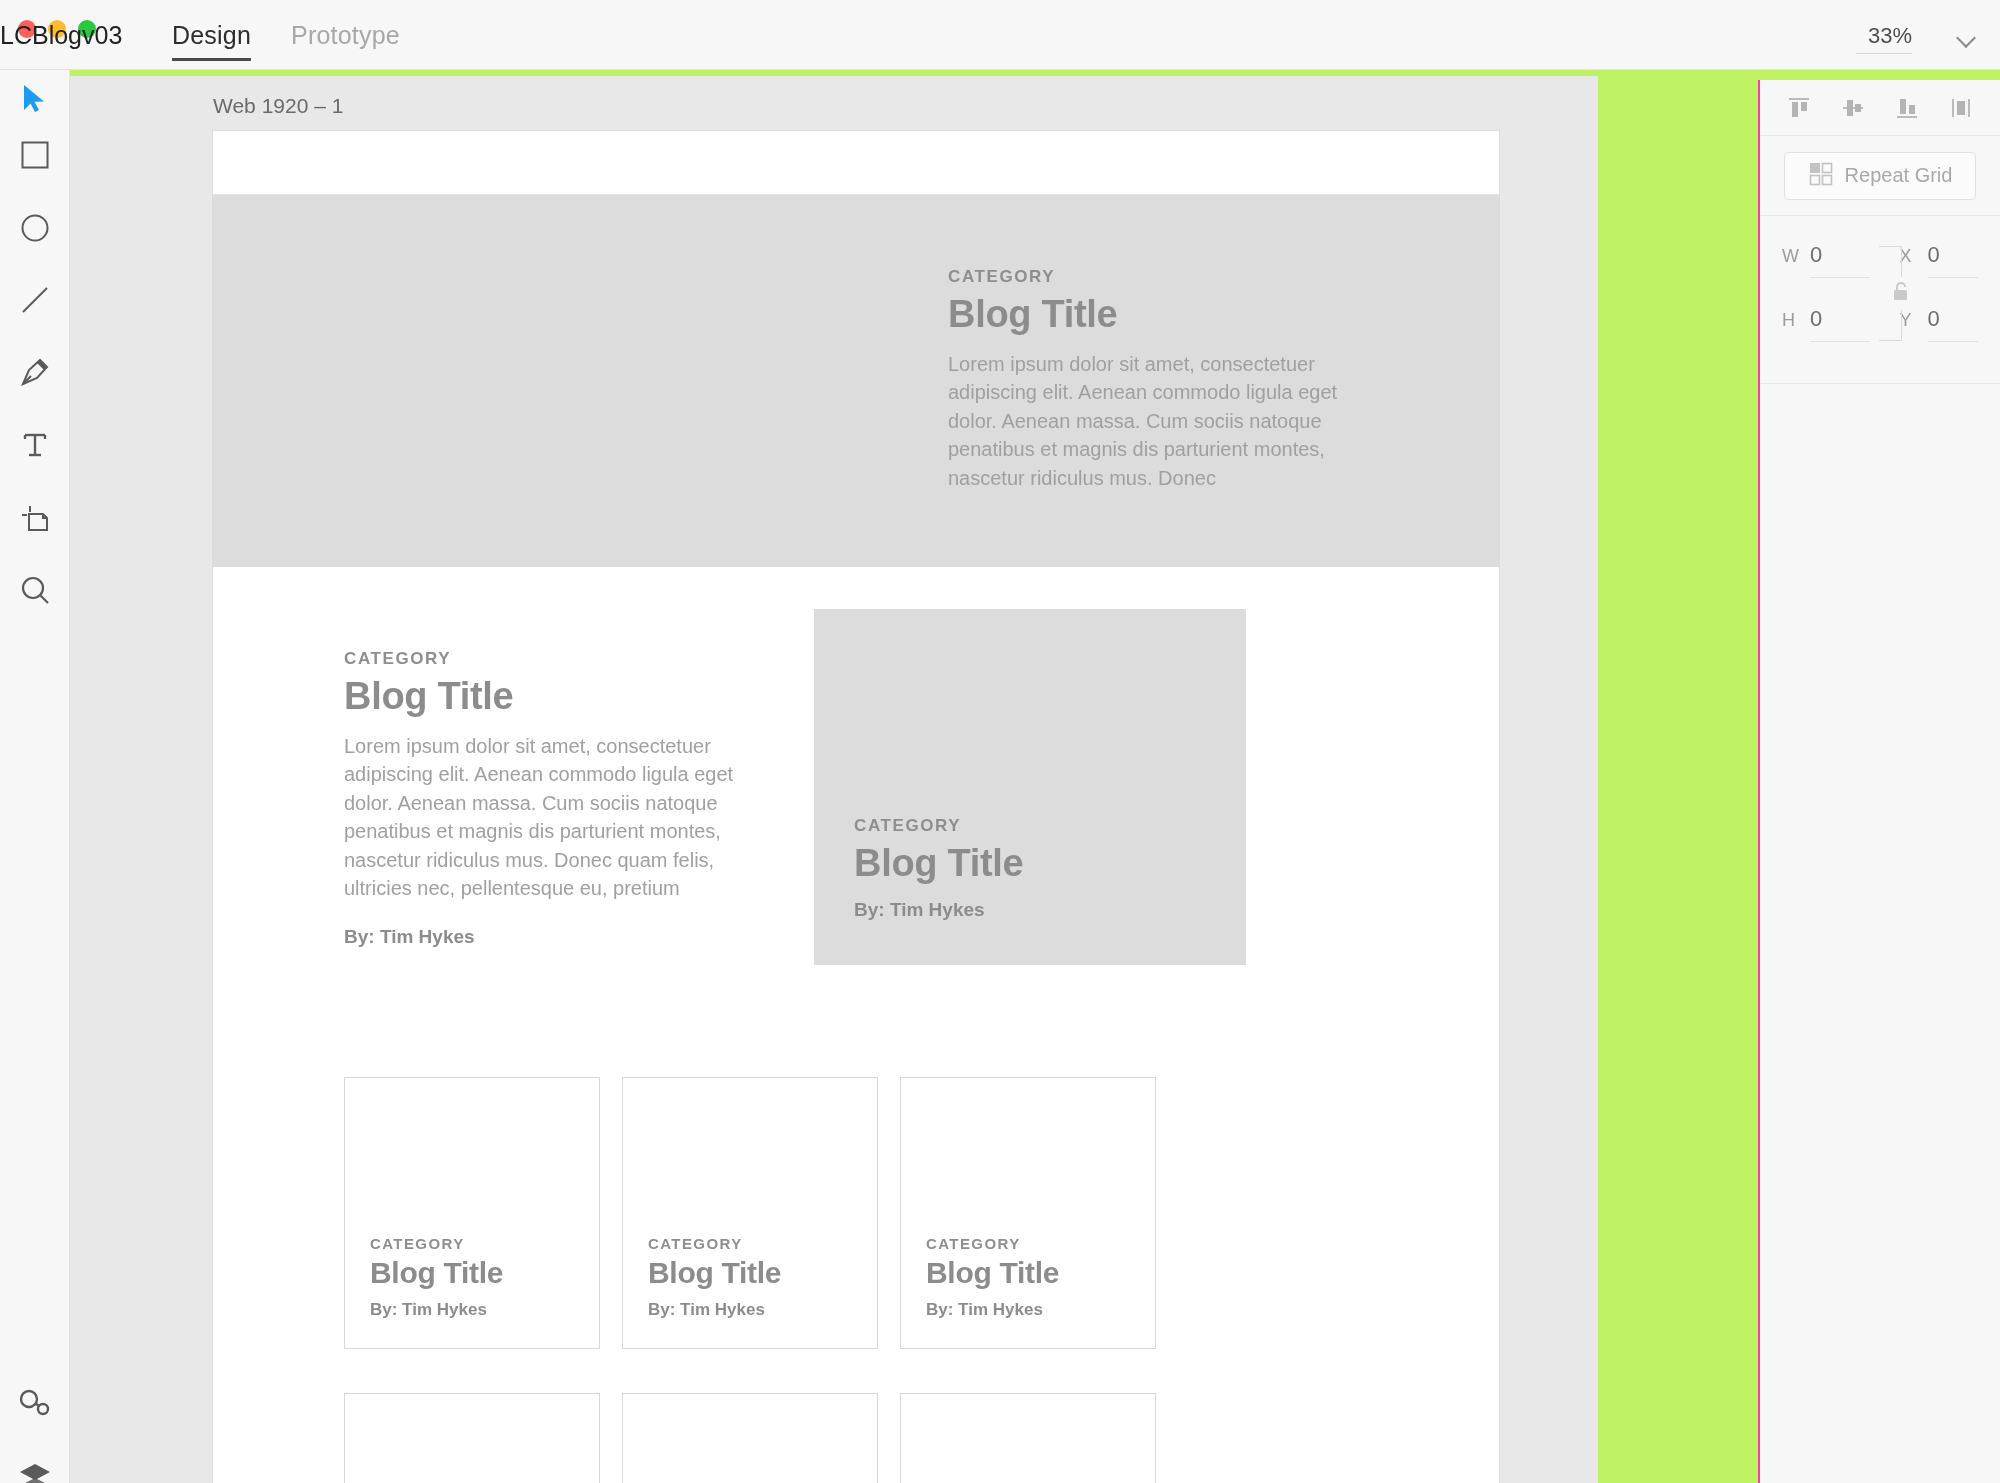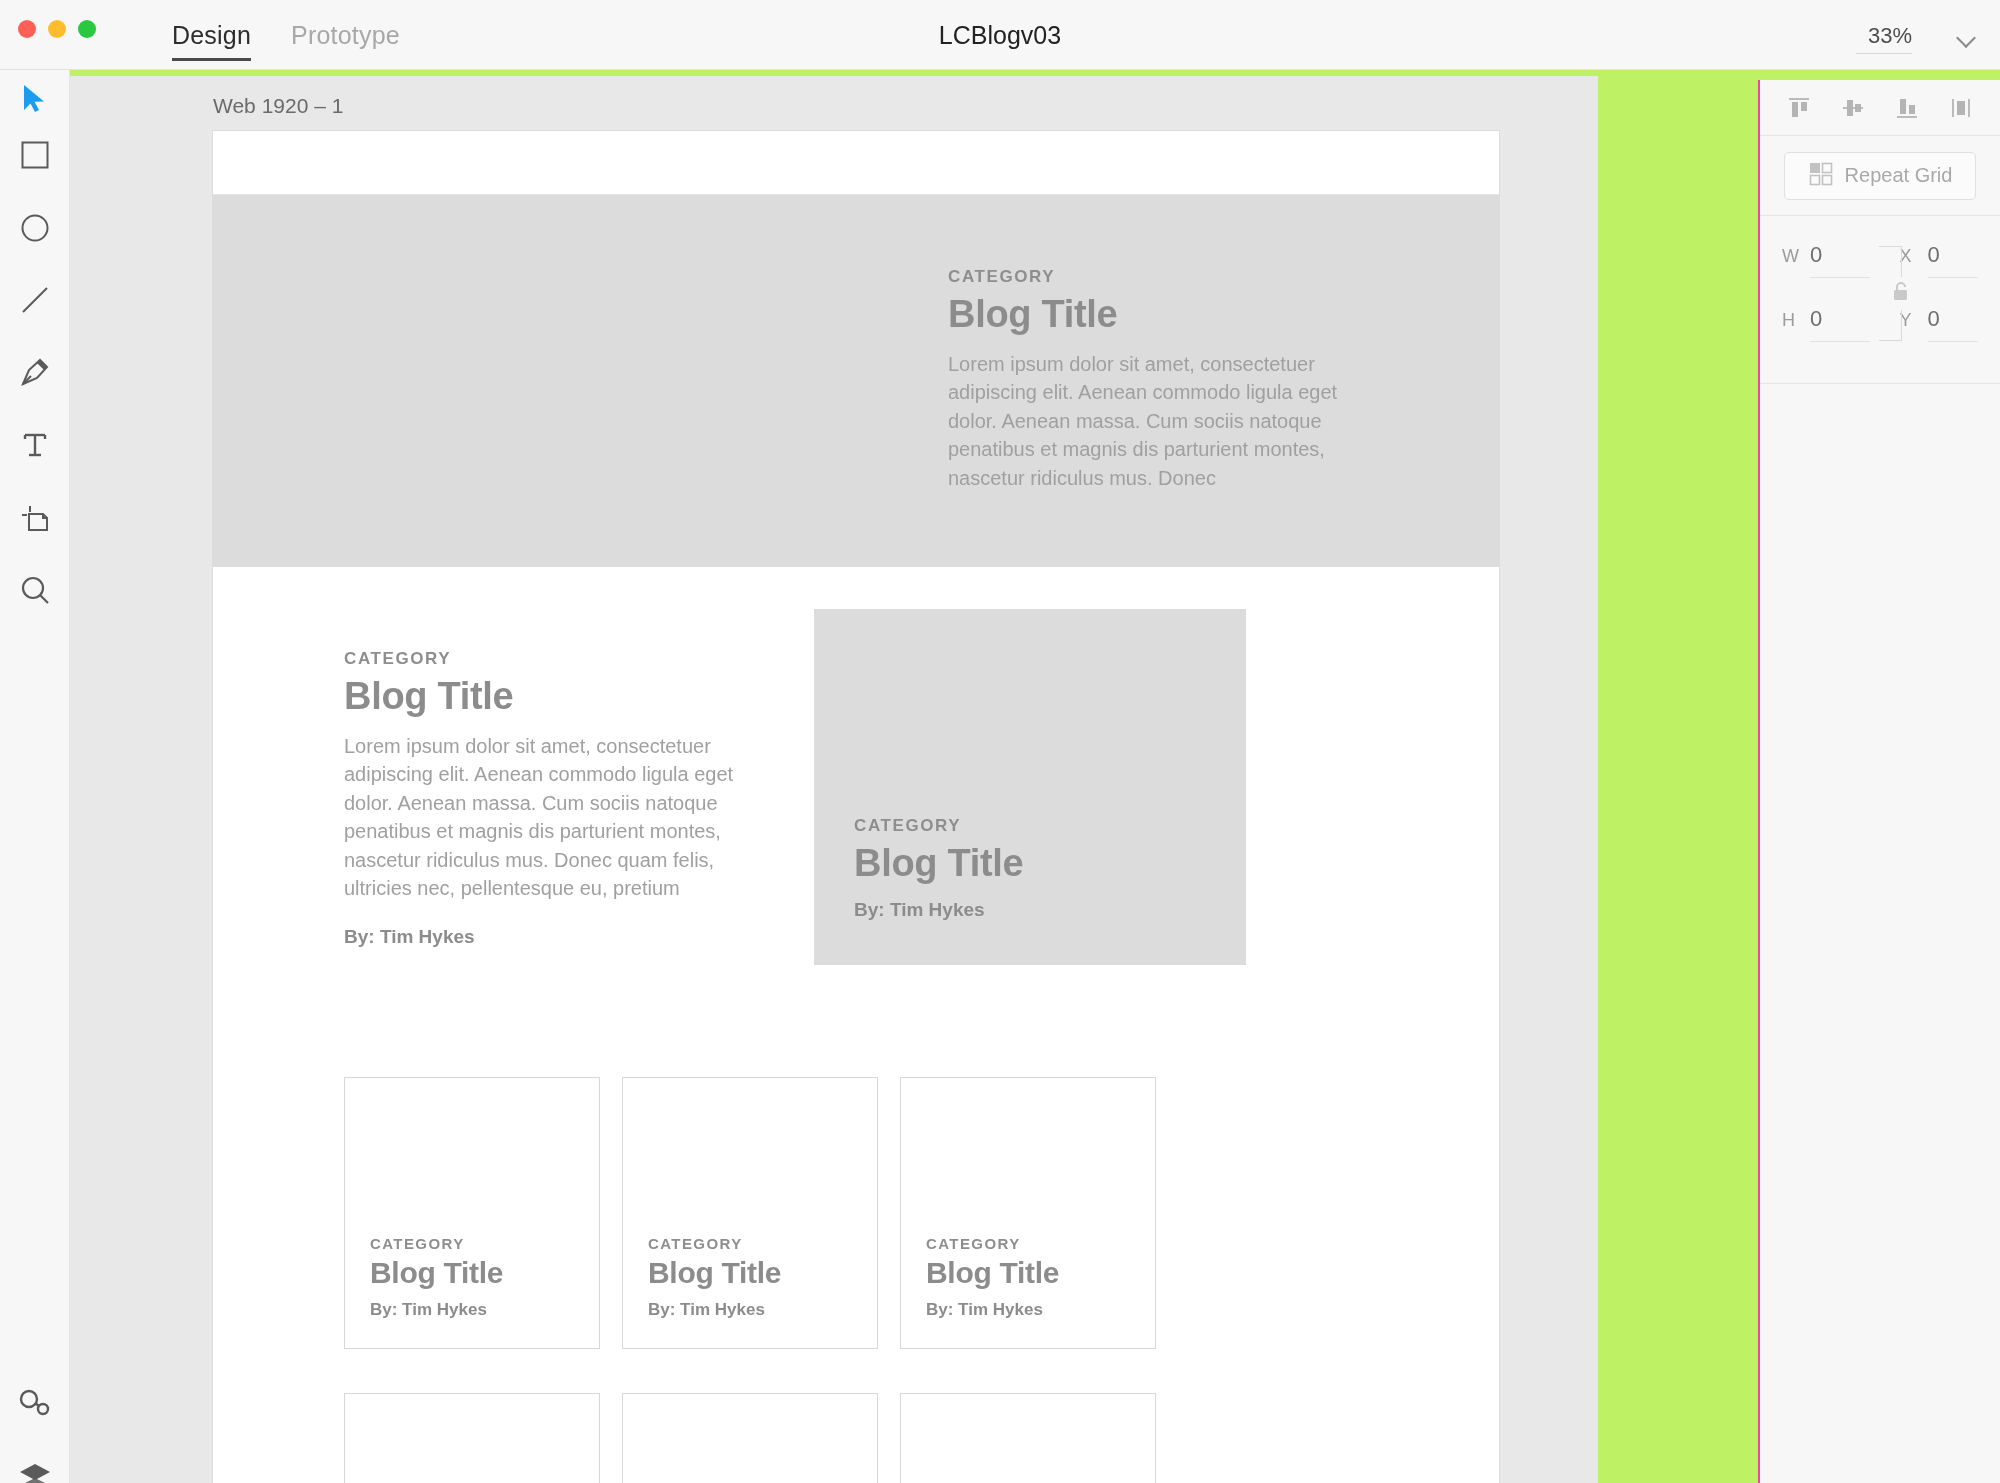"LCBlogv03" .doctitle { text-align: center -> left }
